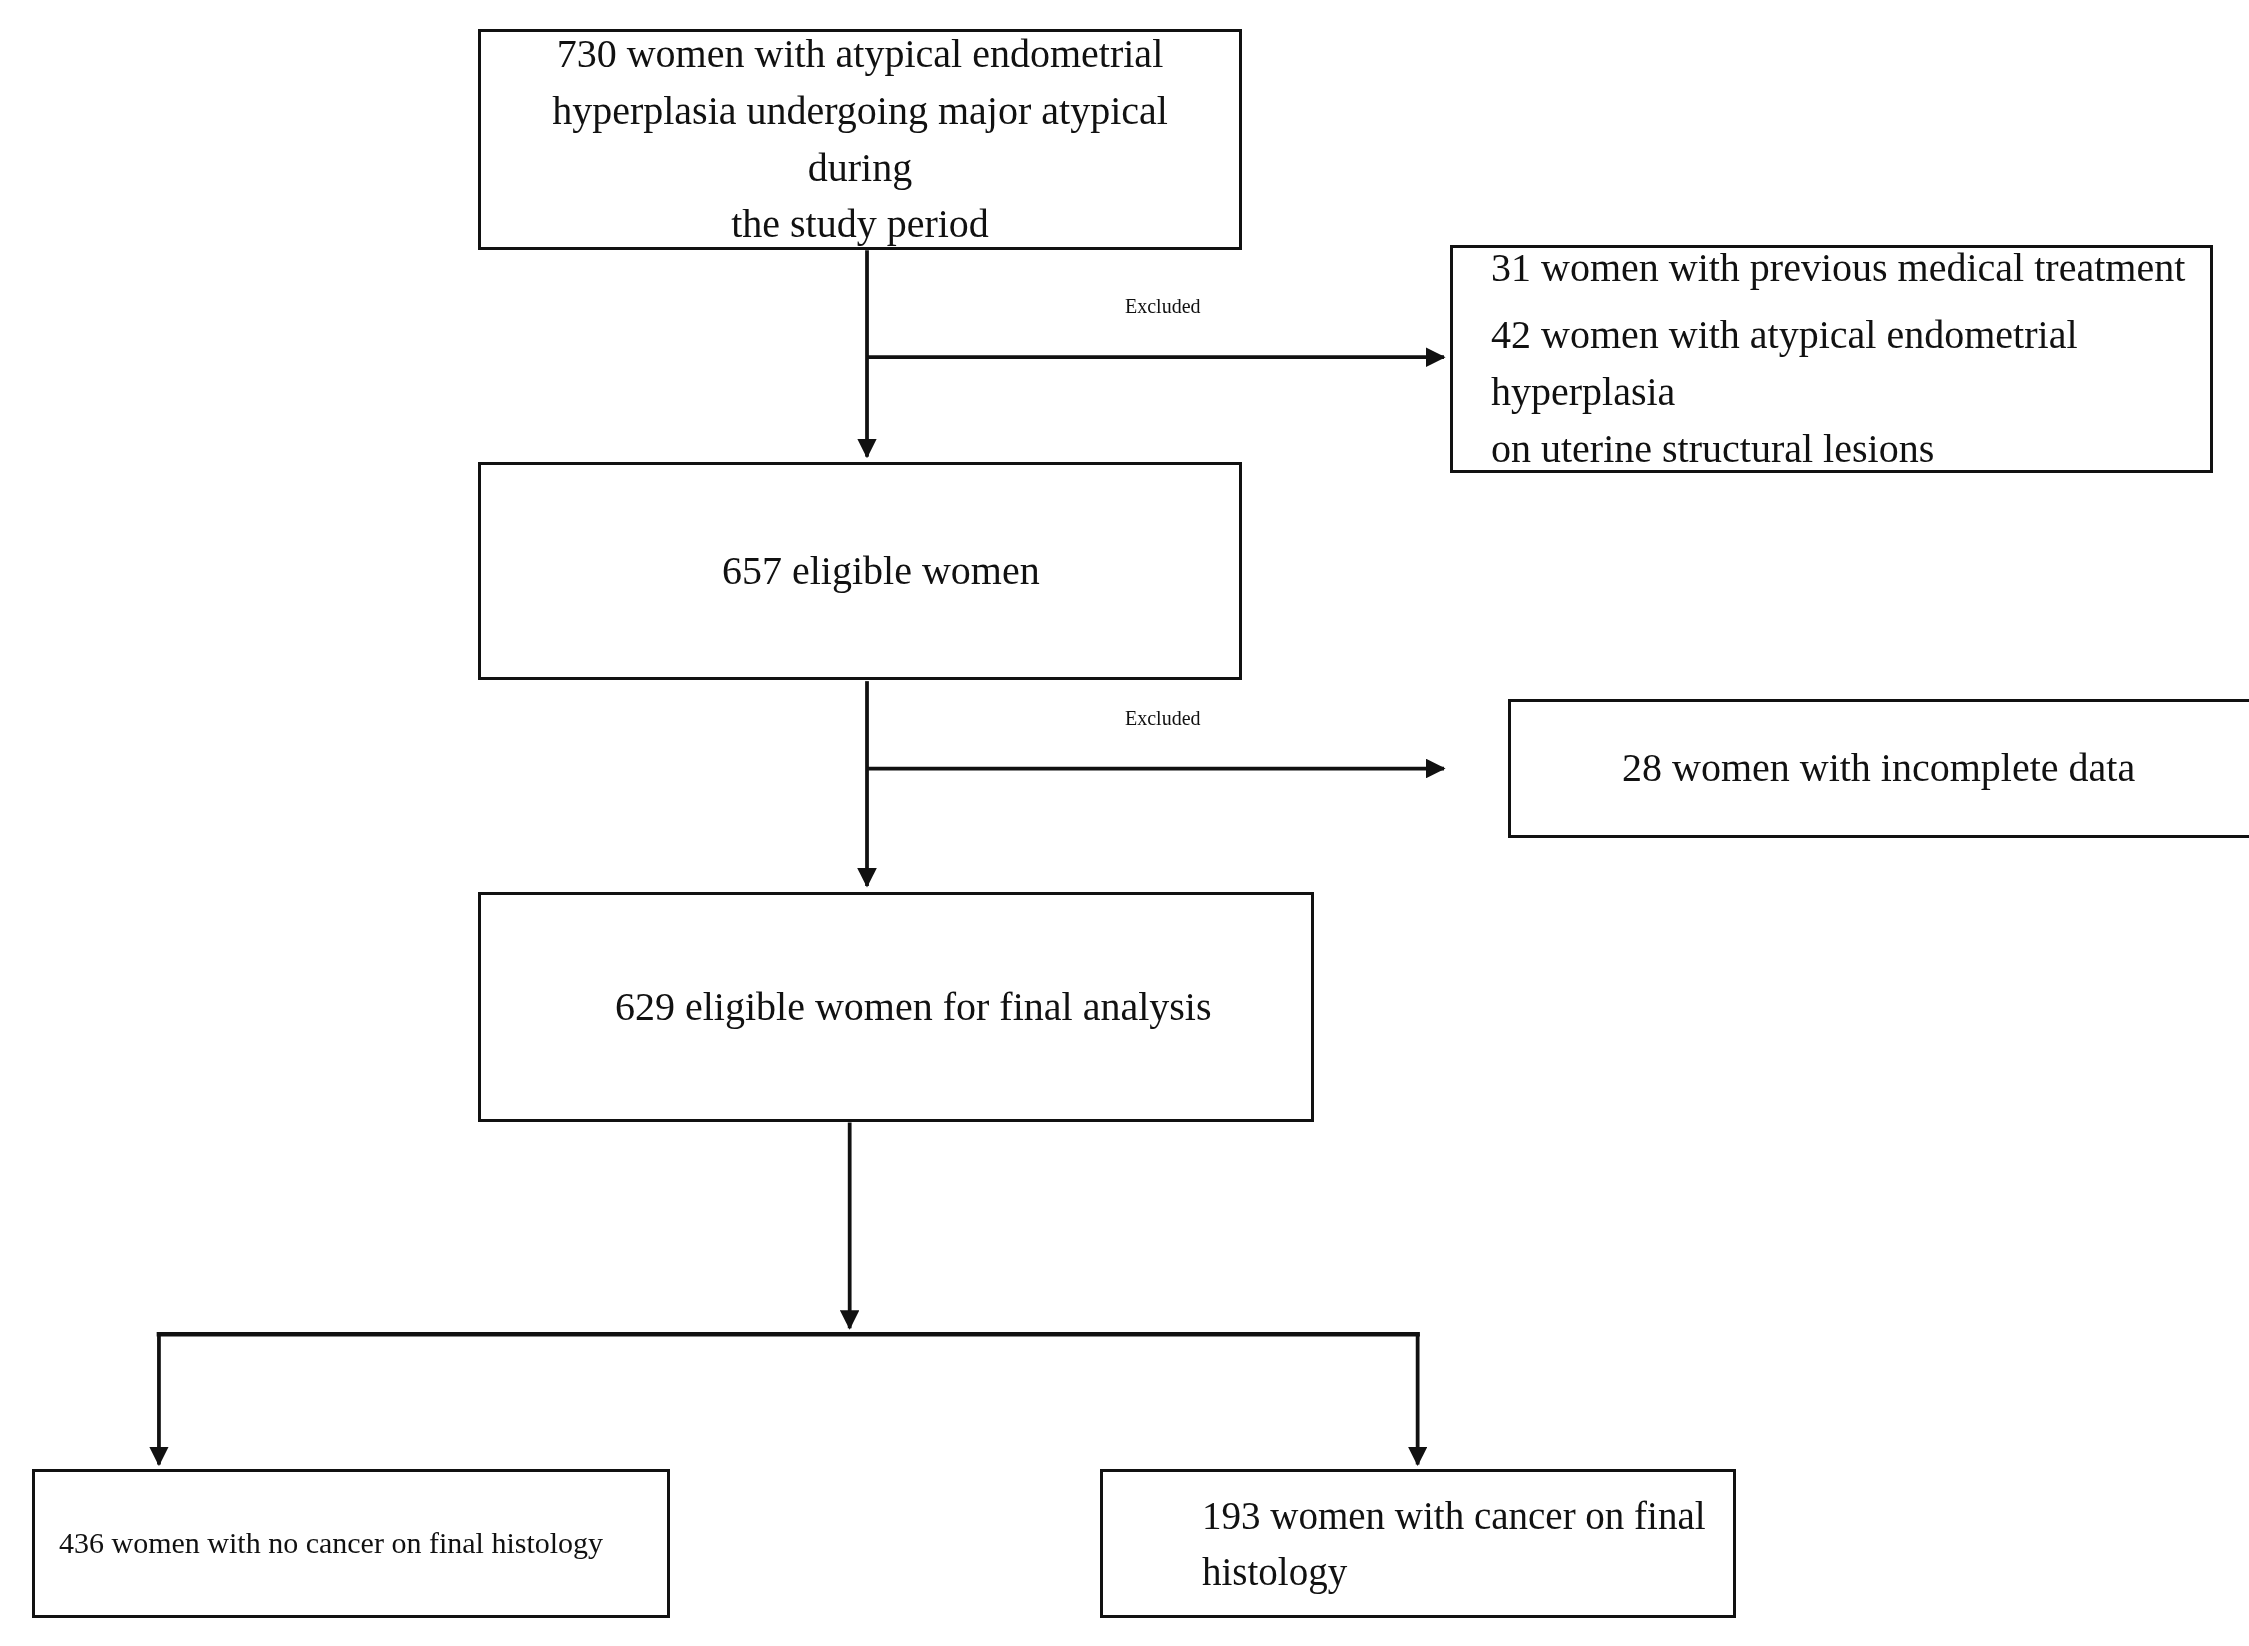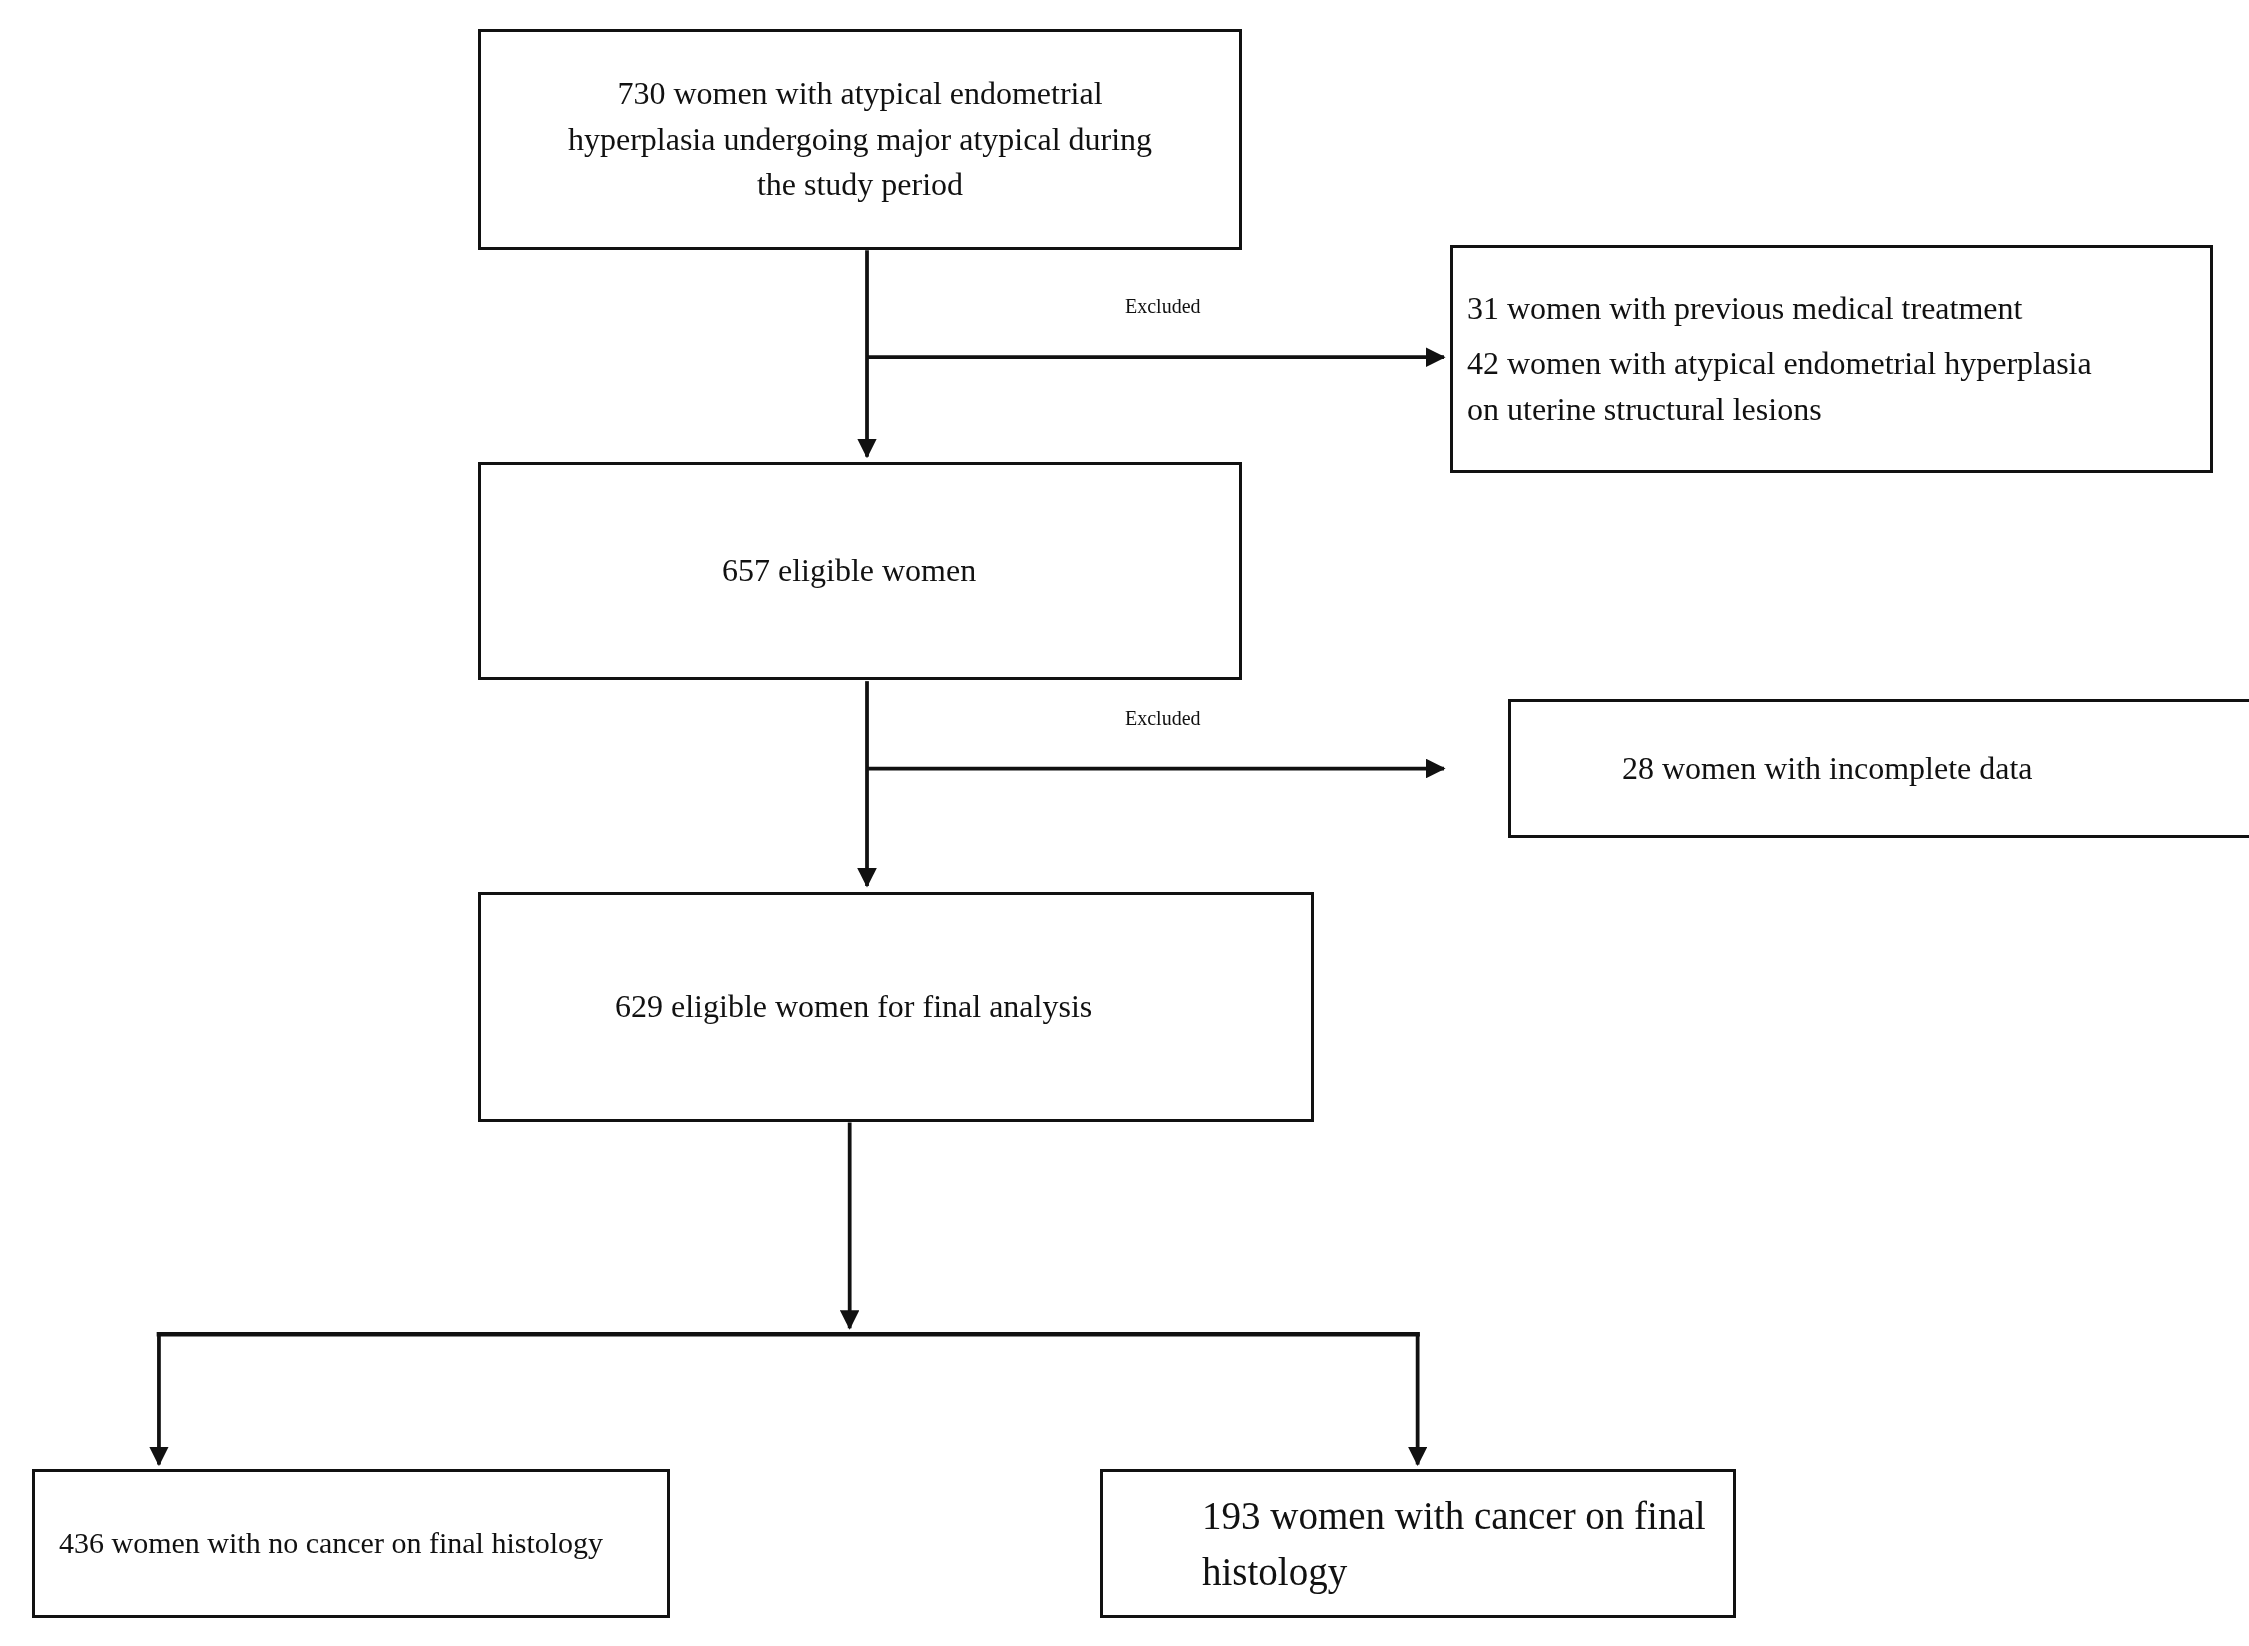"730 women with atypical endometrial" .node .txt { font-size: 32px -> 40px }
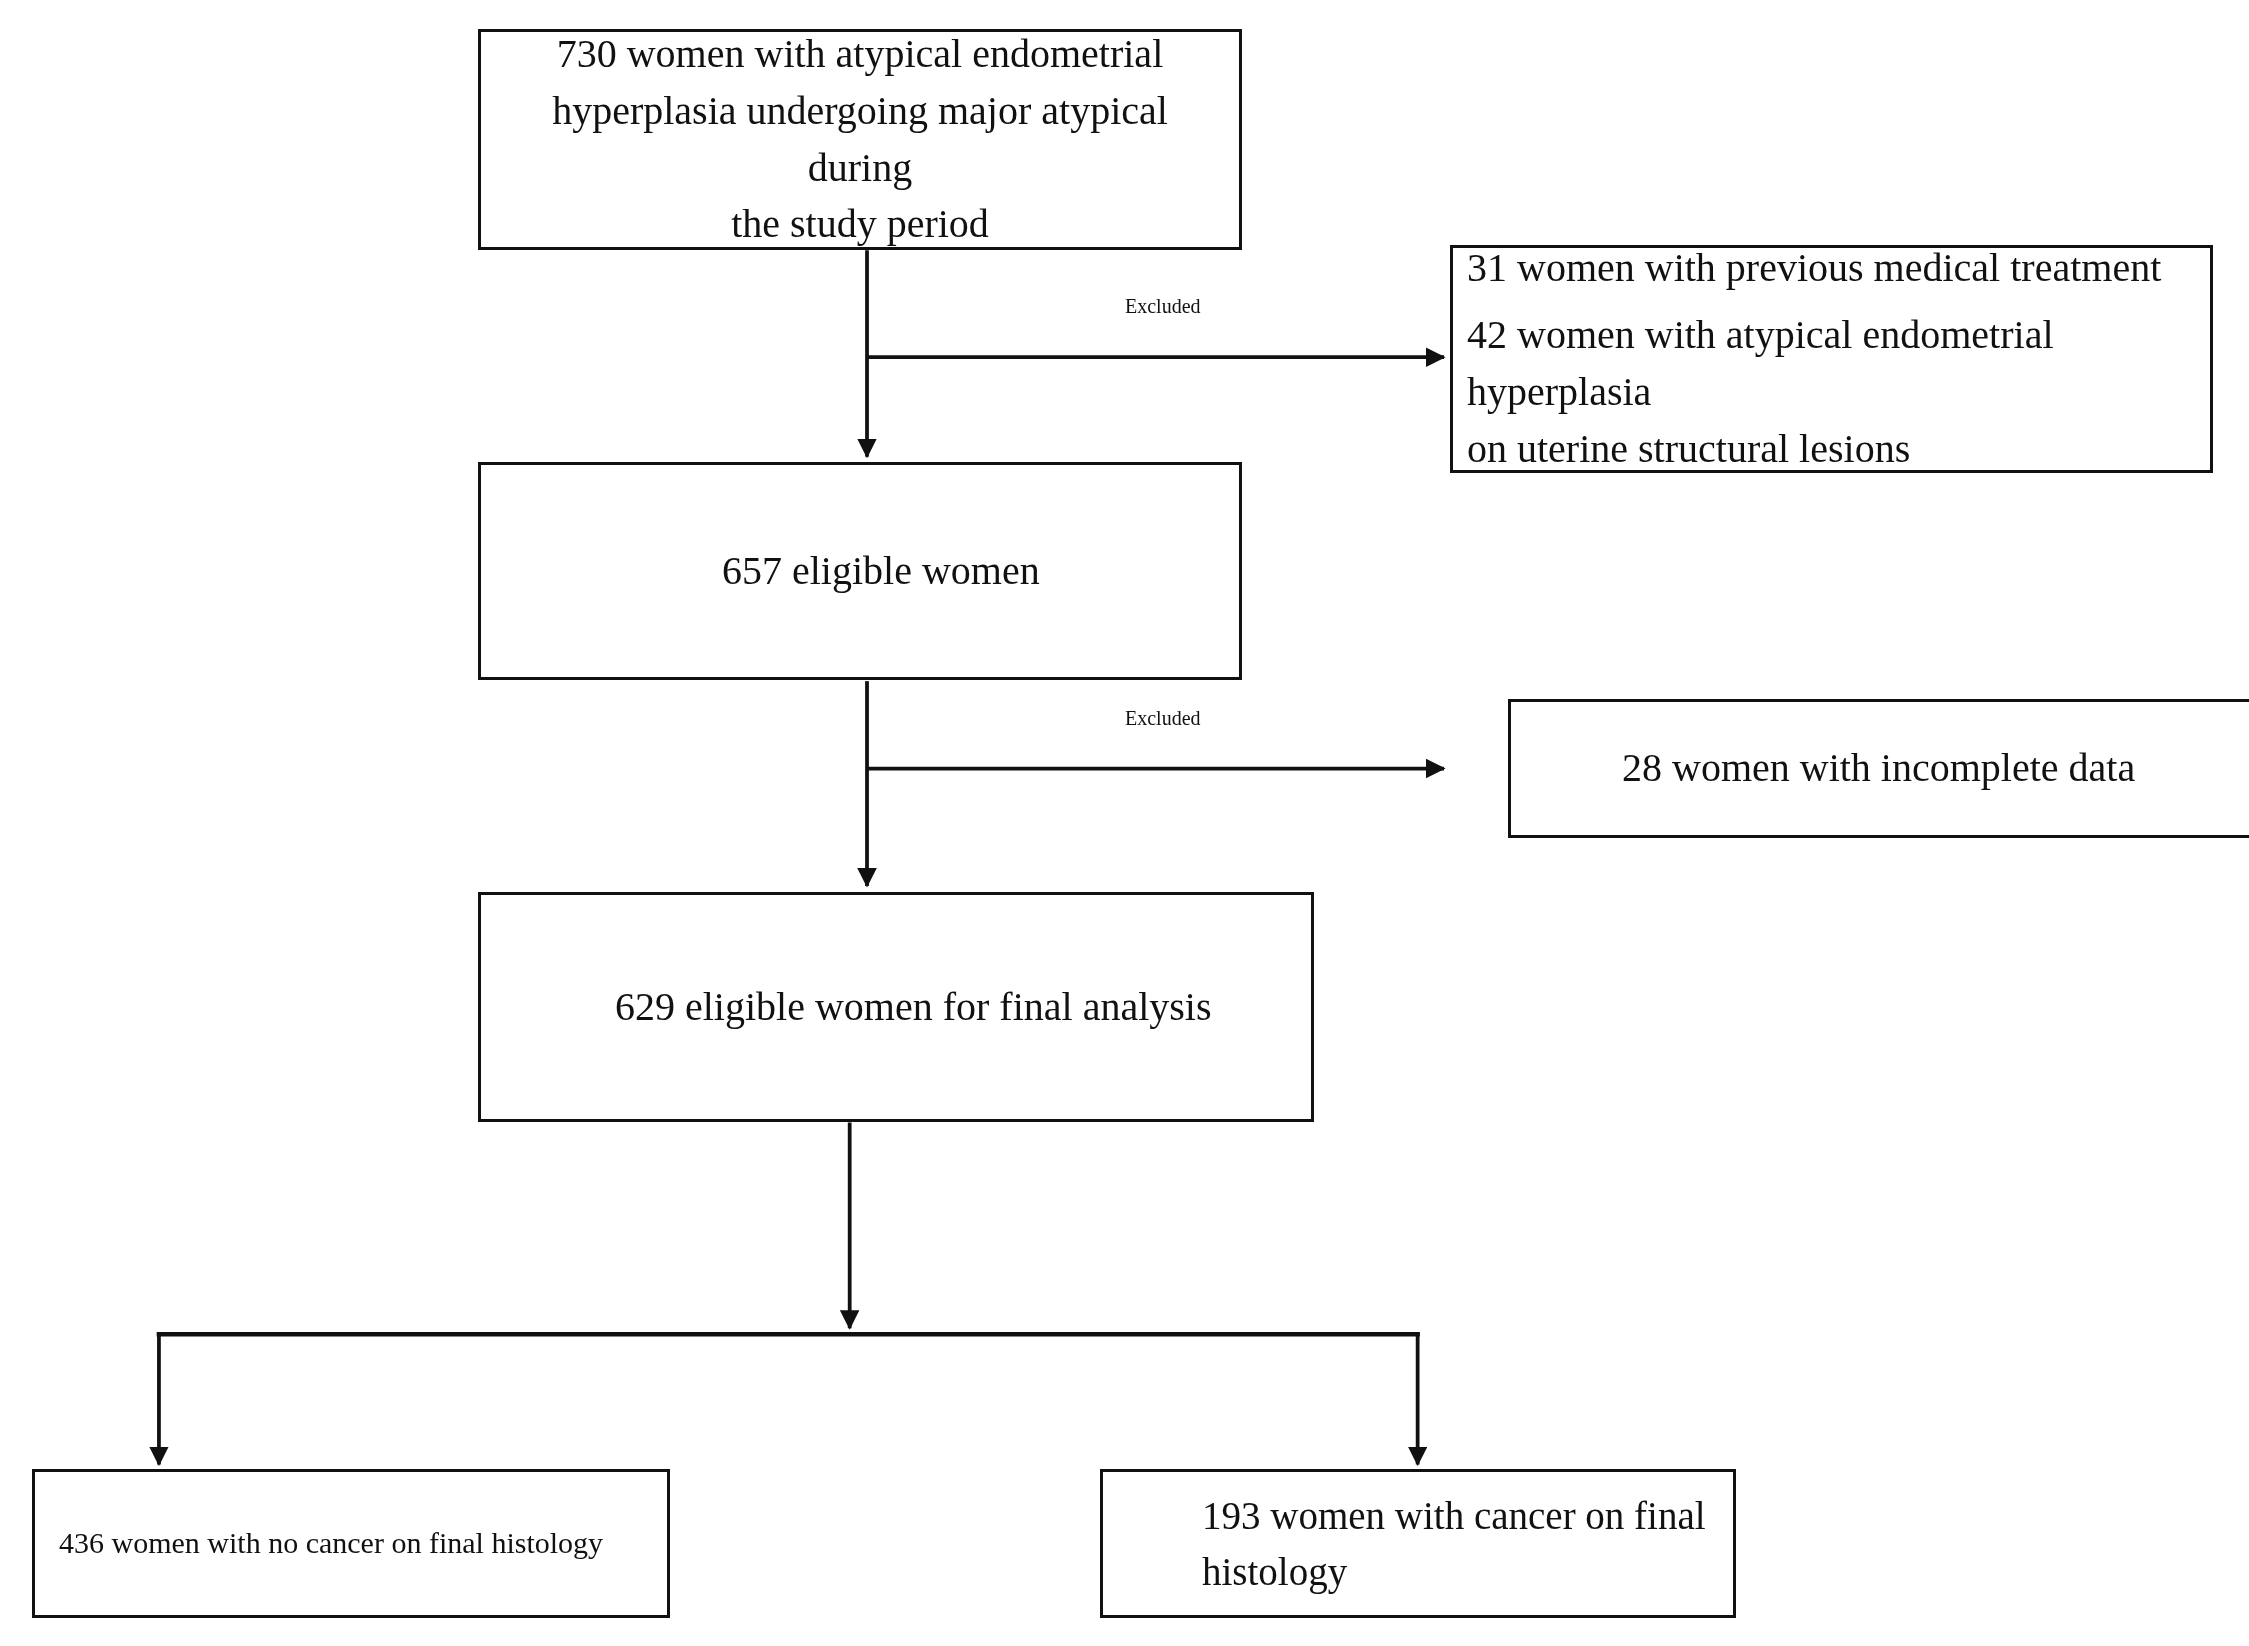"31 women with previous medical" #box-excl-1 .txt { padding-left: 14px -> 38px }
